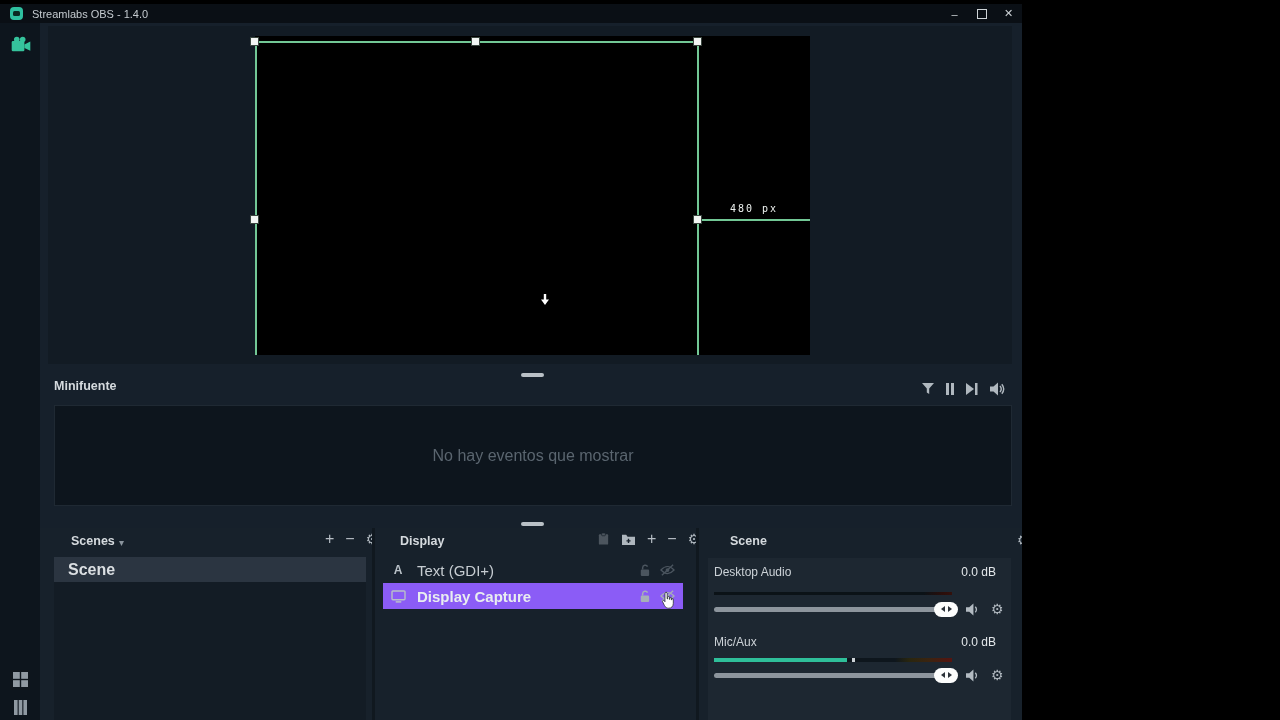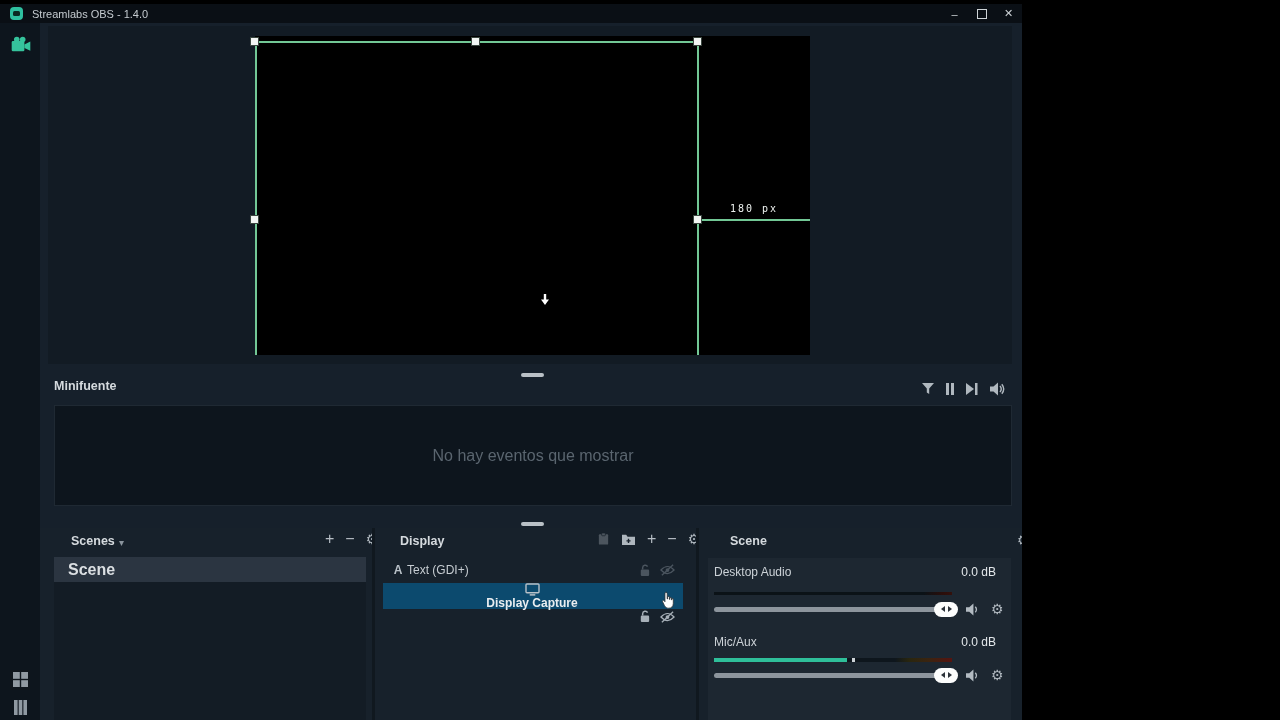"180 px" div.measure-label { text: 180 -> 480 }
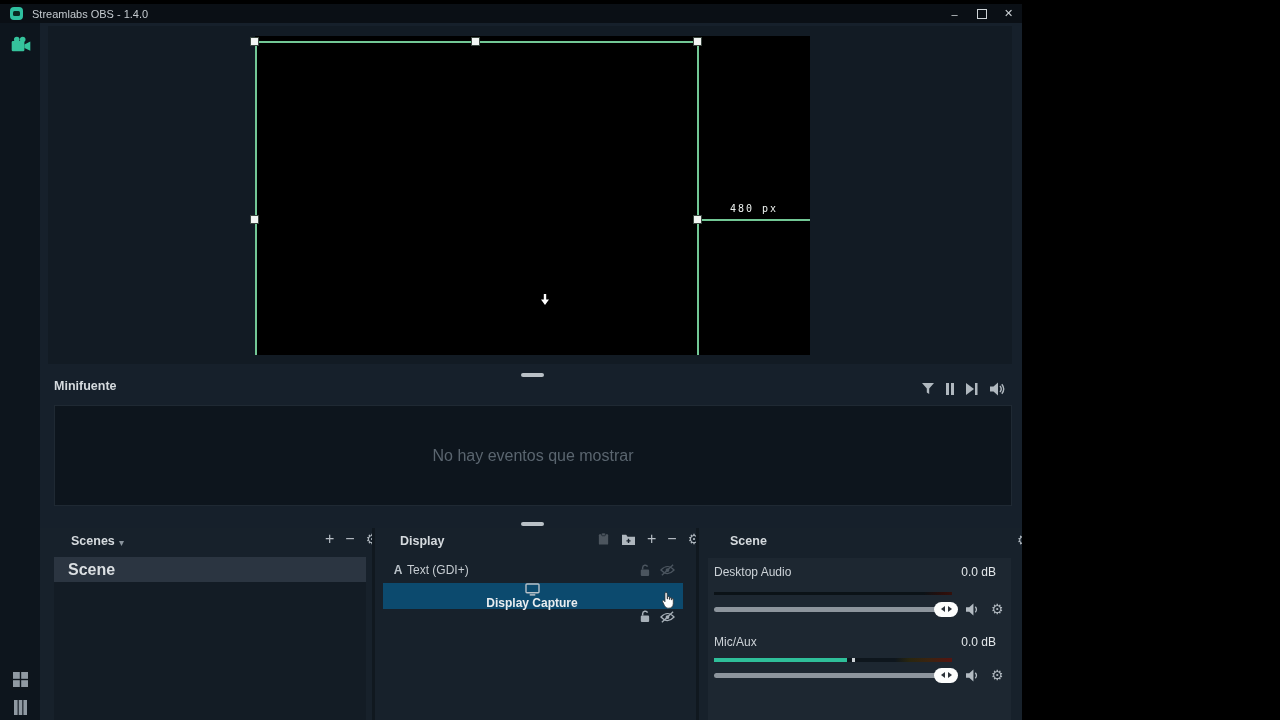"Text (GDI+)" .src-label { font-size: 12px -> 15px; margin-left: 0 -> 10px }
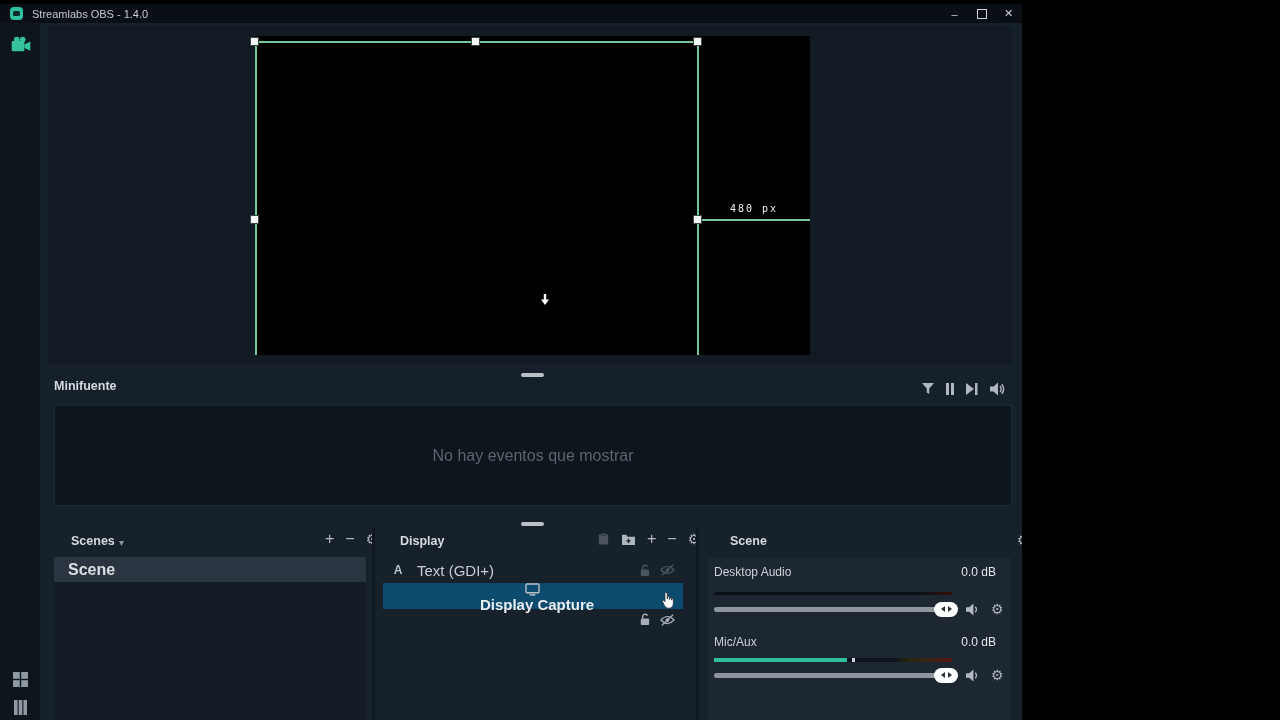"Display Capture" .source-row.selected { background: #0c4a6e -> #8b5cf6; flex-direction: column -> none }
